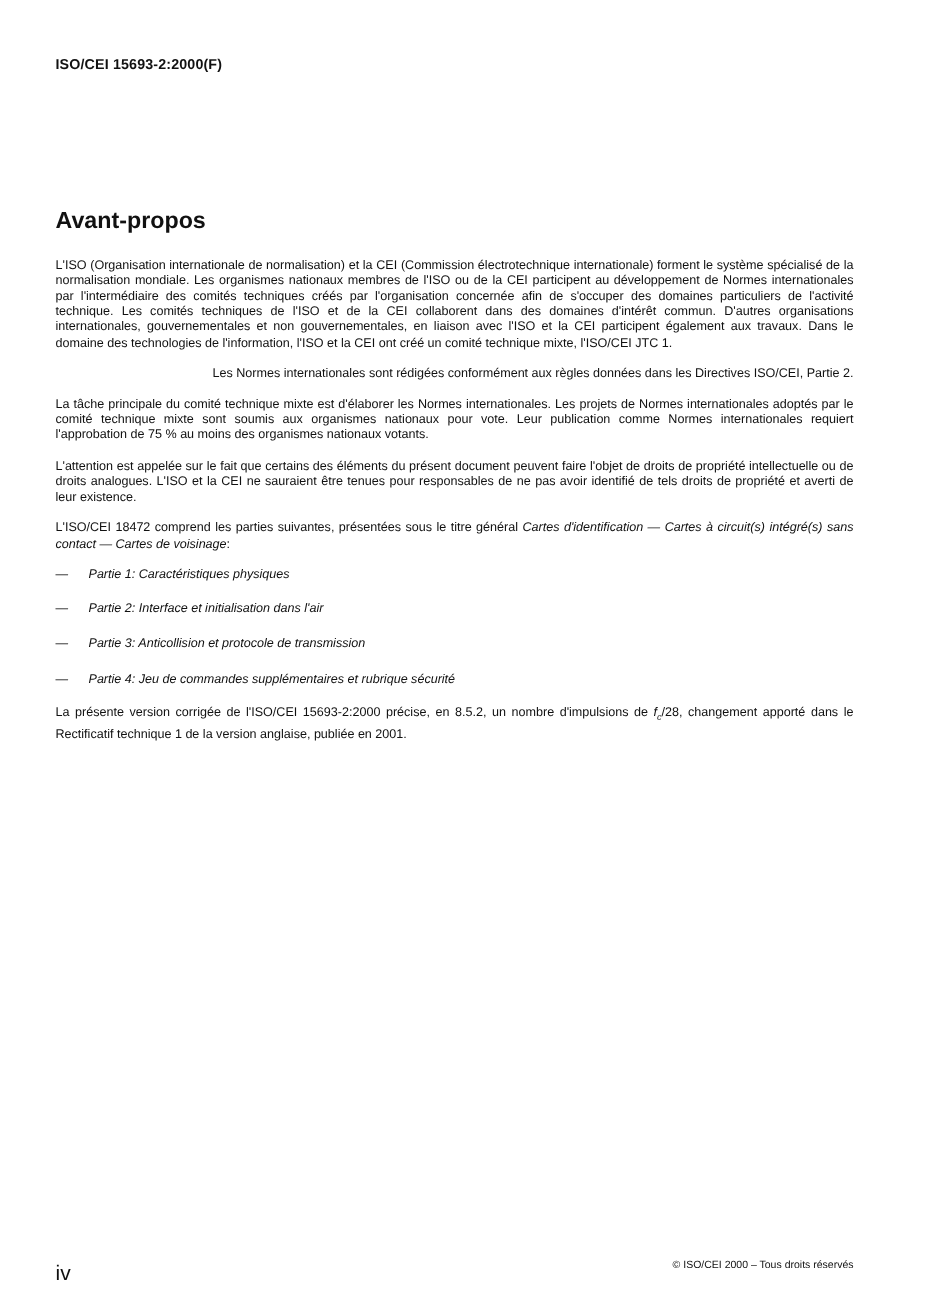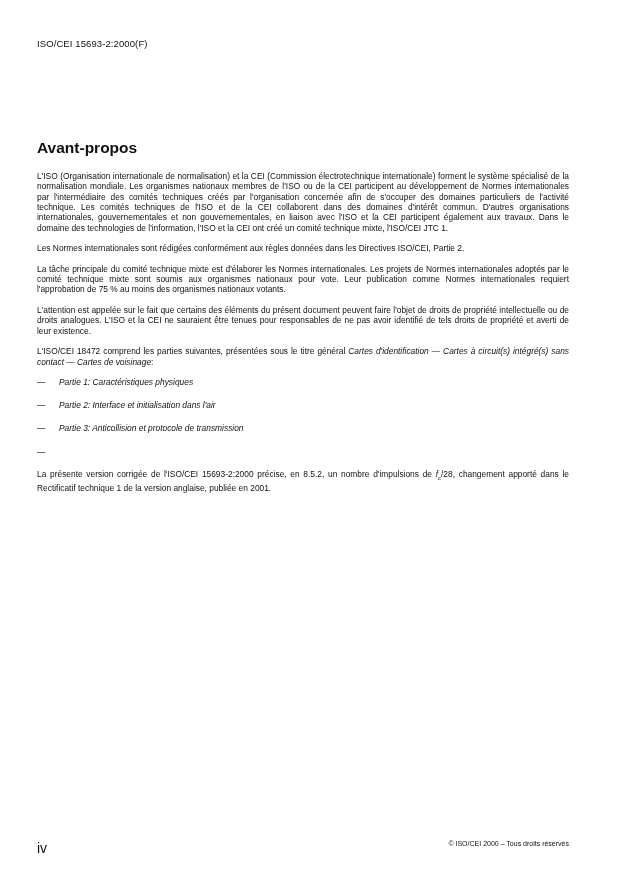"ISO/CEI 15693-2:2000(F)" .header { font-weight: normal -> bold }
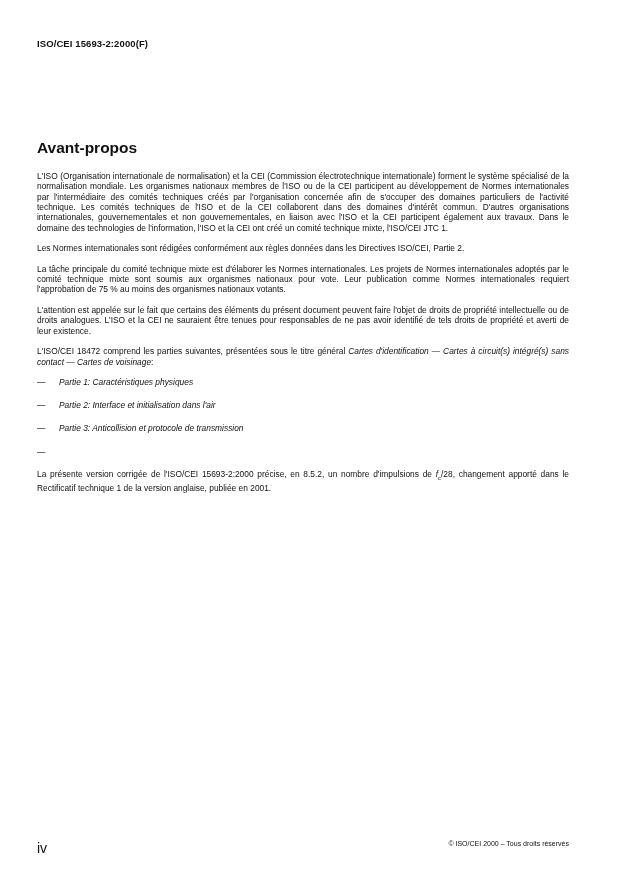"Les Normes internationales sont rédigées" .body p.left { text-align: left -> right }
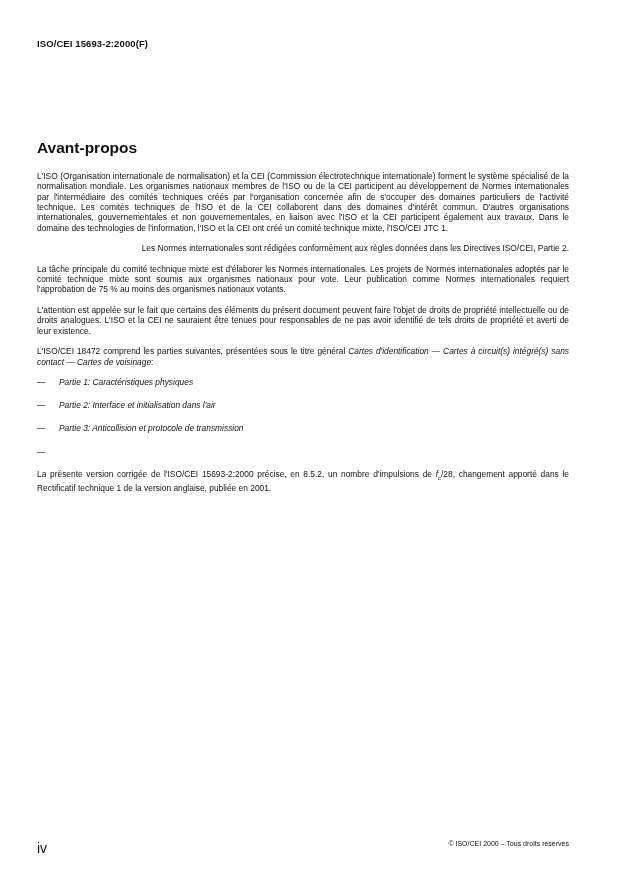"Partie 4: Jeu de commandes" span { html: none -> <span>Partie 4: Jeu de commandes supplémentaires et rubrique sécurité</span> }
